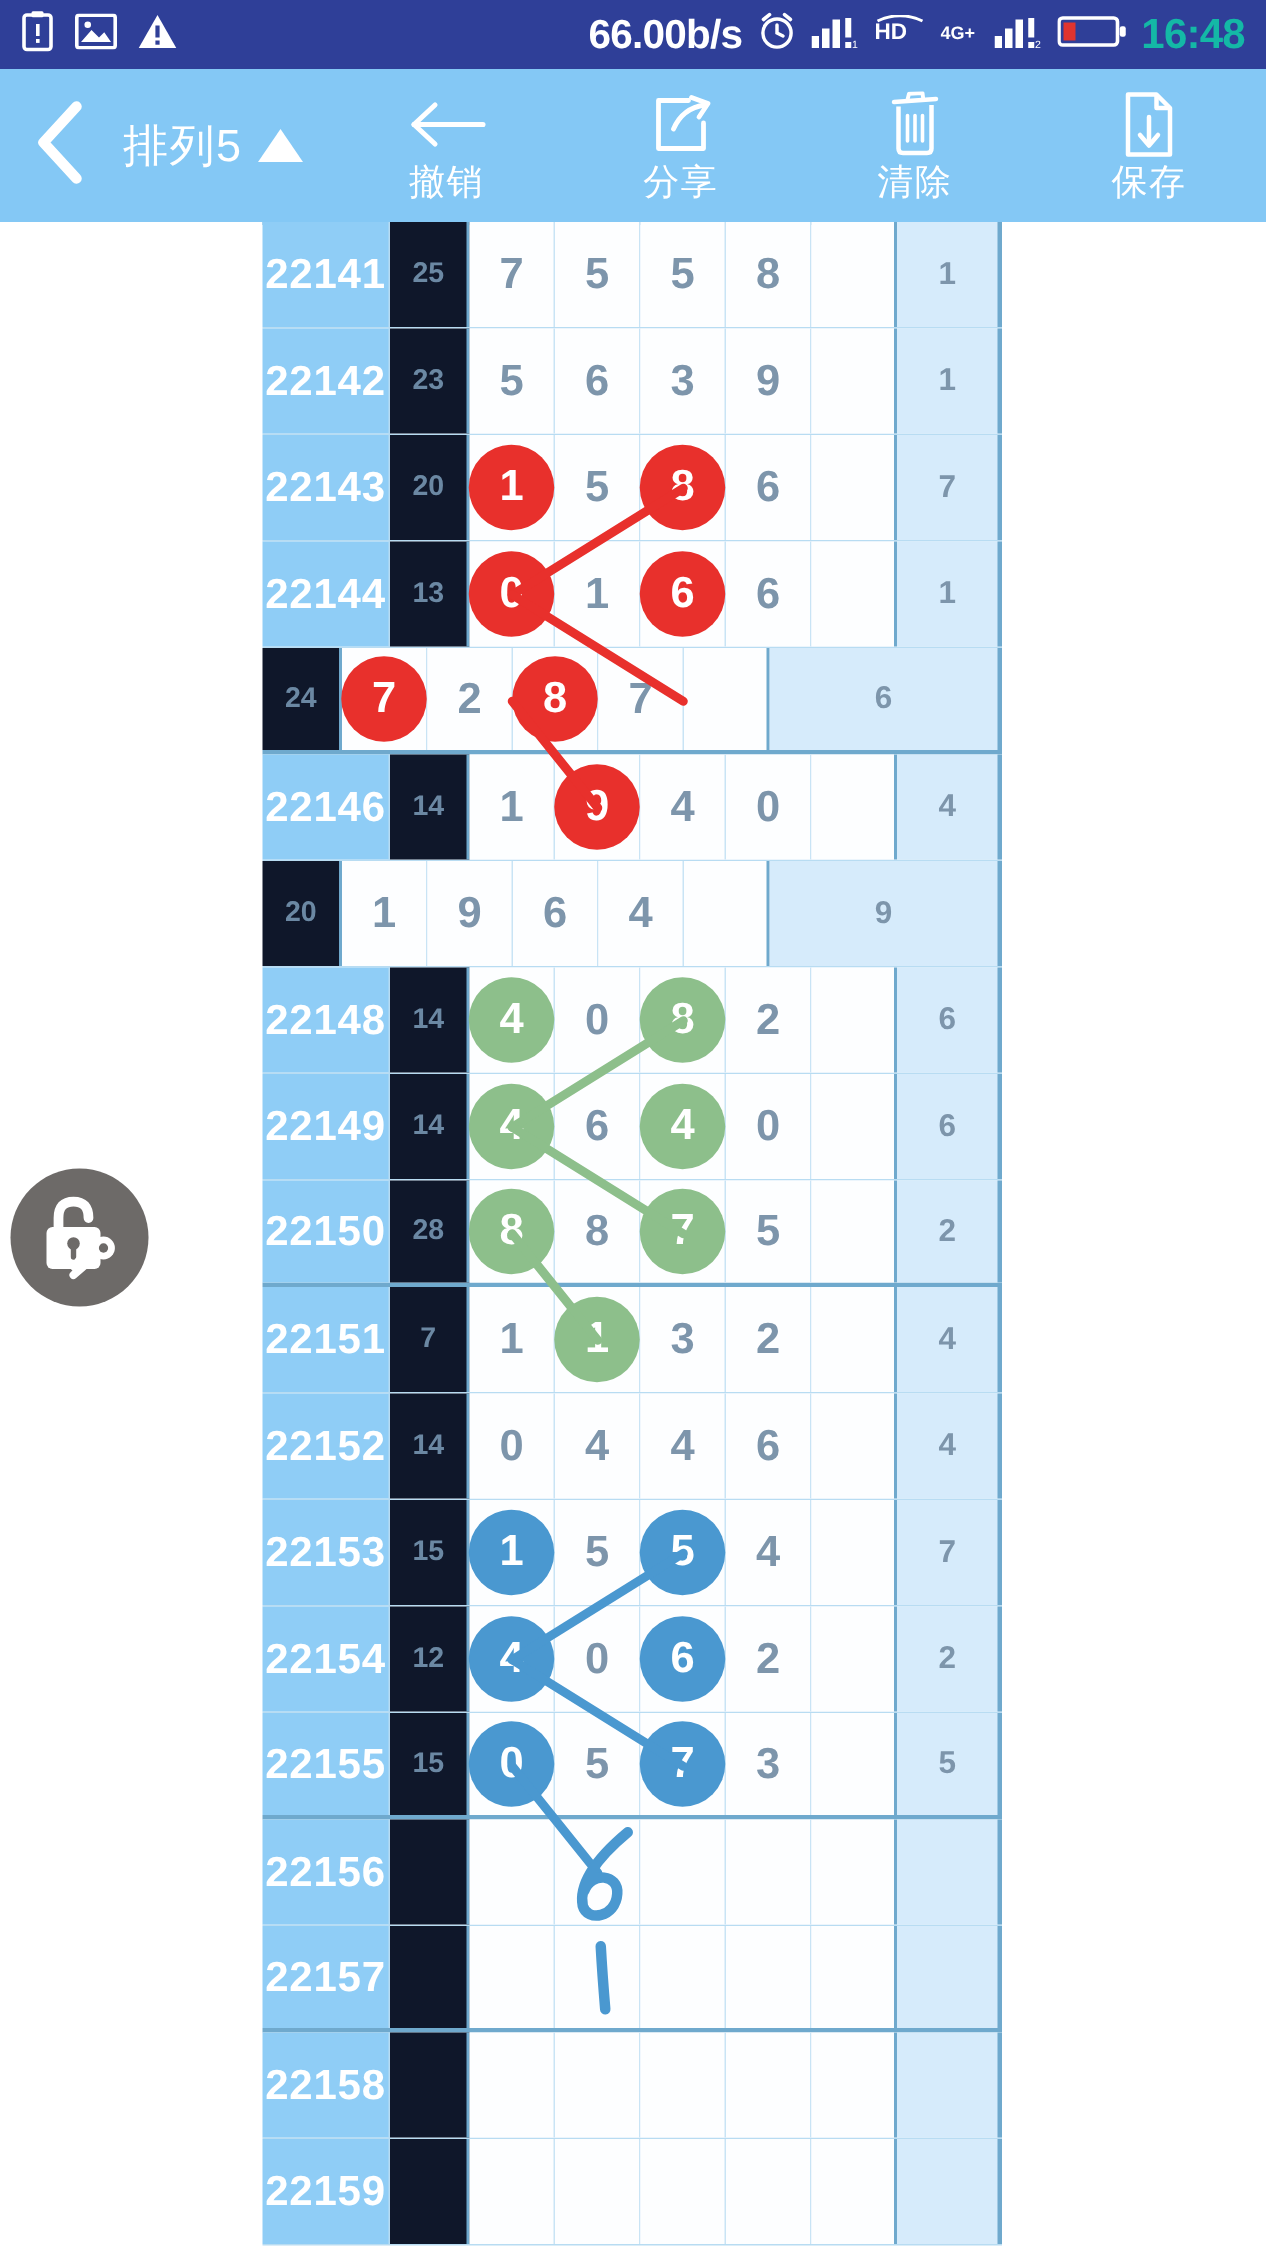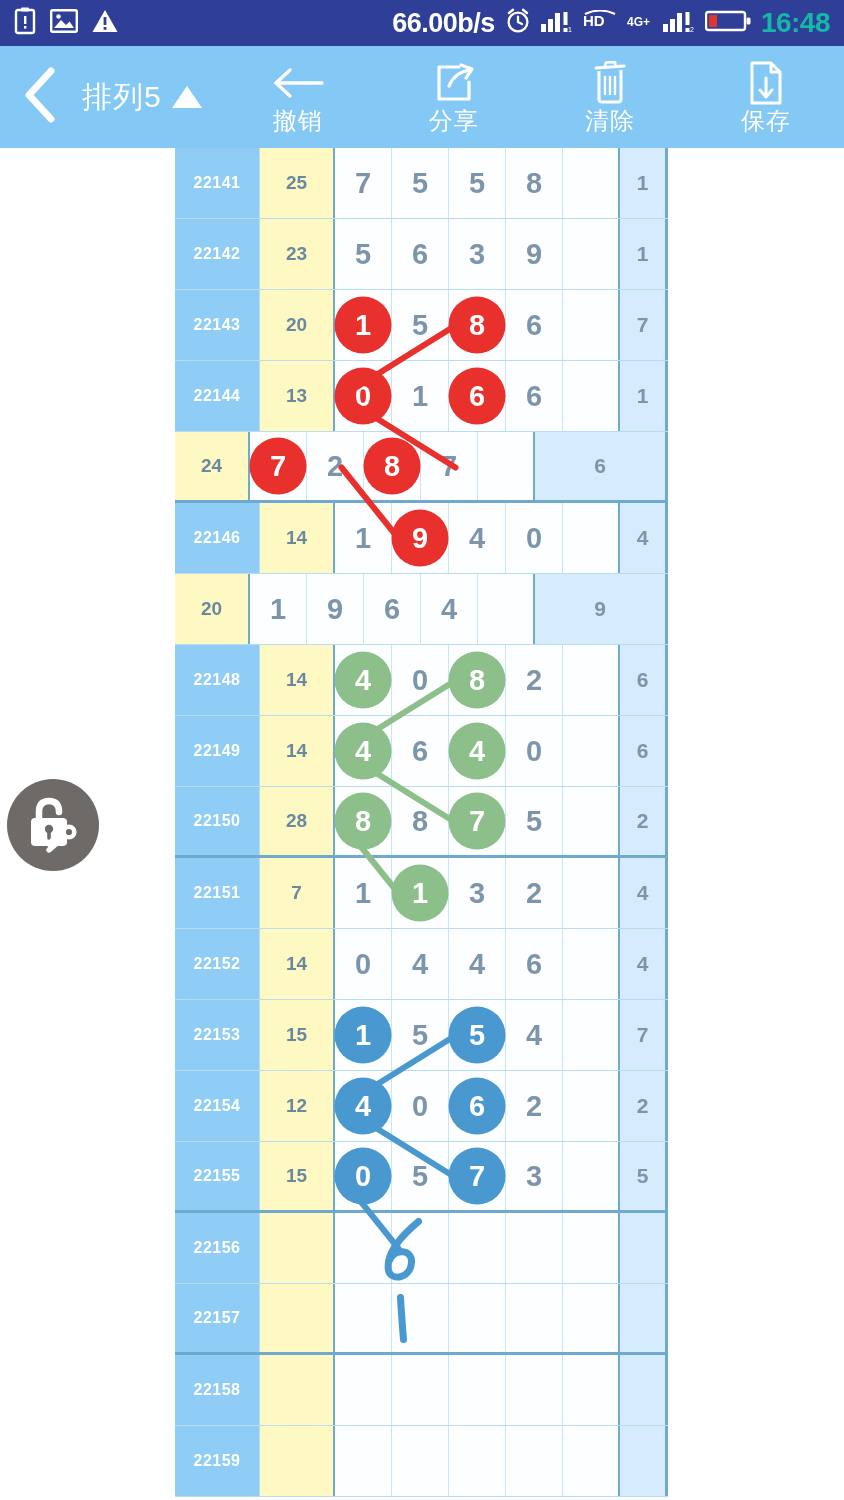"22141" .cell-id { font-size: 16px -> 28px }
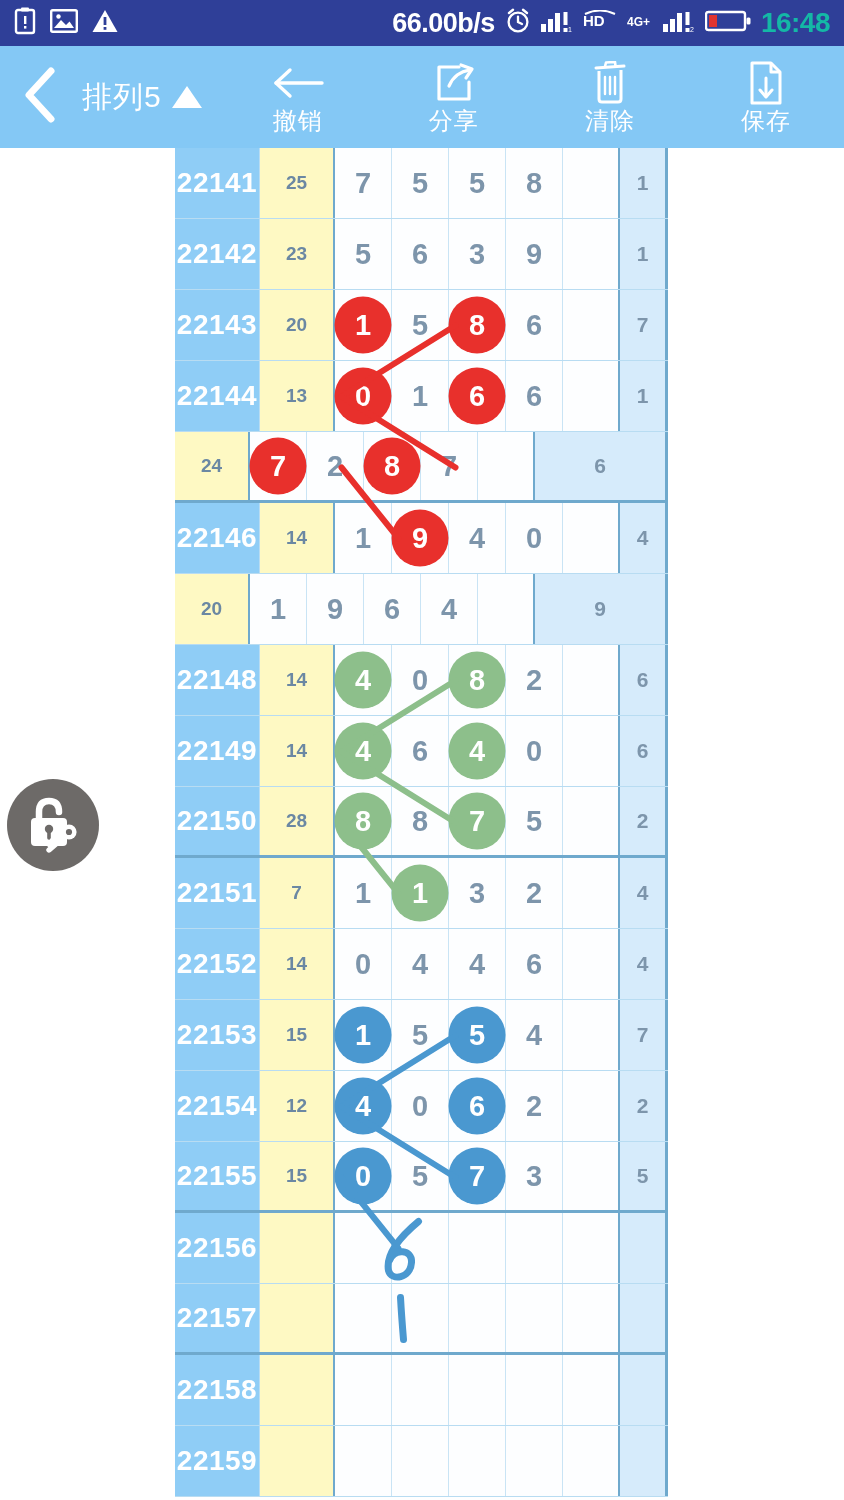"25" .cell-sum { background: #fef9c3 -> #0f172a; width: 75px -> 53px }
